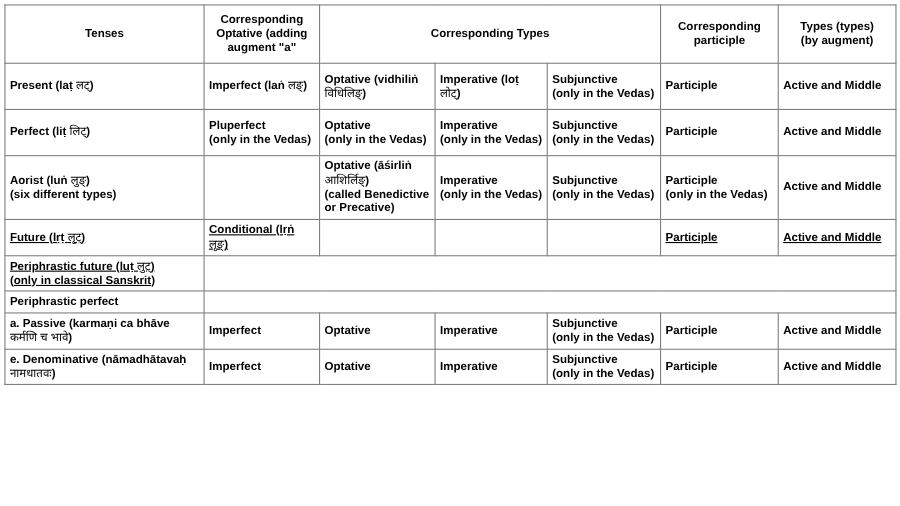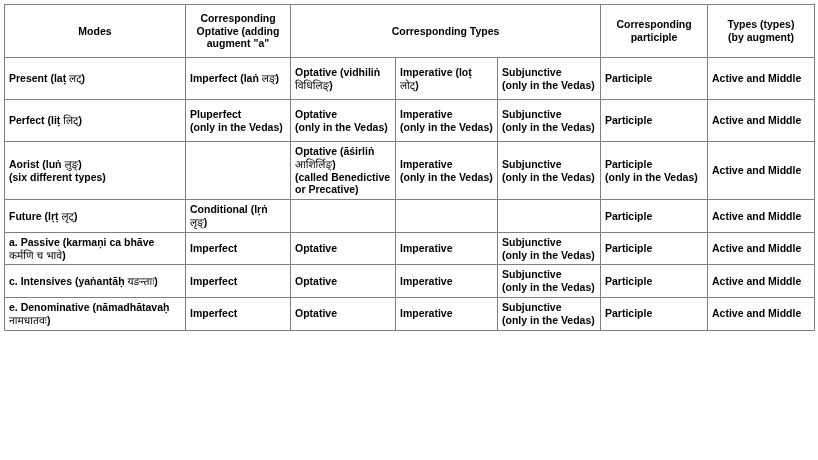"Modes" td.hdr { text: Modes -> Tenses }
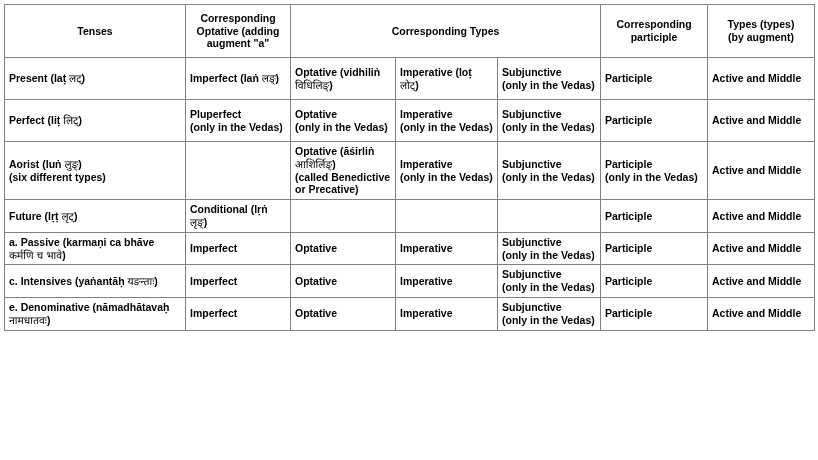"Future (lṛṭ लृट्)" .r-med { text-decoration: none -> underline }
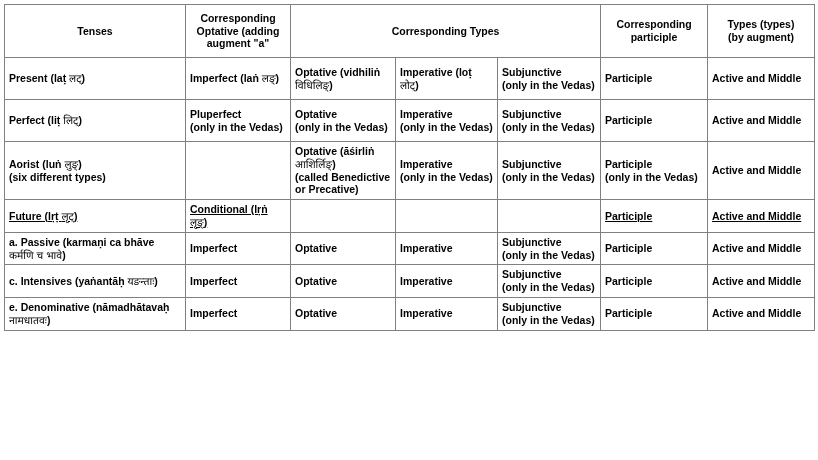"Periphrastic future (luṭ लुट्)" tr.r-med { html: none -> <tr> <td>Periphrastic future (luṭ <span>लुट्</span>)<br>(only in classical Sanskrit)</td> <td></td> </tr> }
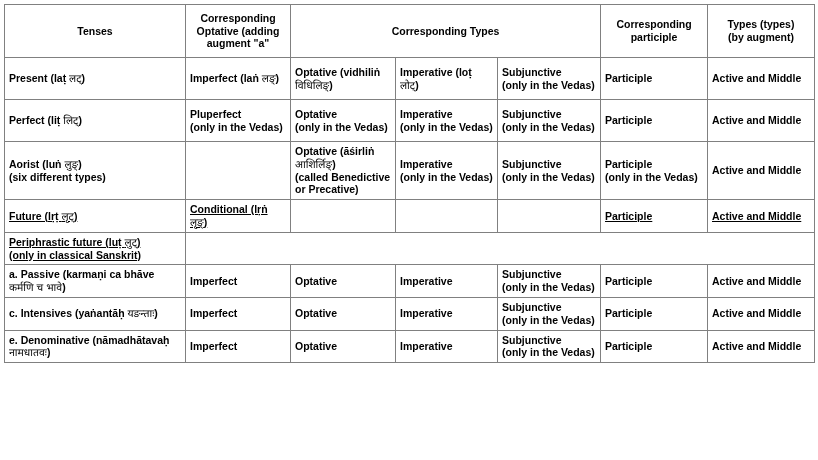"Periphrastic perfect" tr.r-short { html: none -> <tr> <td>Periphrastic perfect</td> <td></td> </tr> }
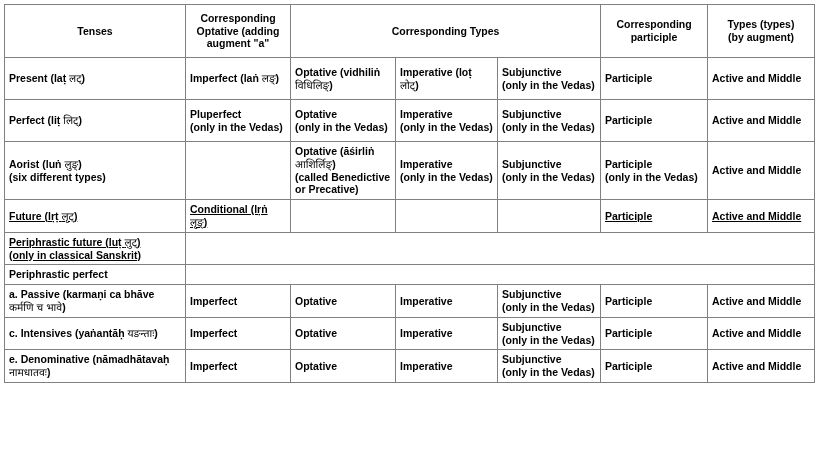"c. Intensives (yaṅantāḥ यङन्ताः)" tr.r-sec { html: <tr> <td>c. Intensives (yaṅantāḥ <span>यङन्ताः</span>)</td> <td>Imperfect</td> <td>Optative</td> <td>Imperative</td> <td>Subjunctive<br>(only in the Vedas)</td> <td>Participle</td> <td>Active and Middle</td> </tr> -> none }
